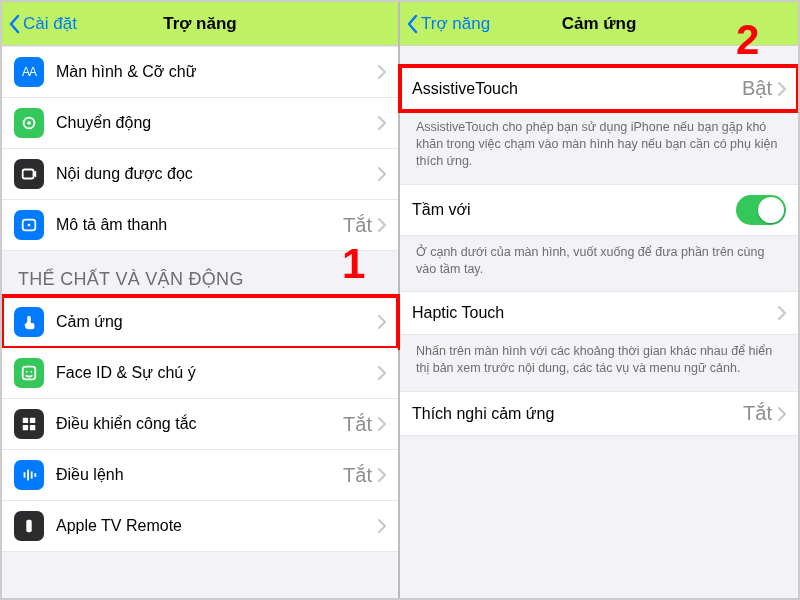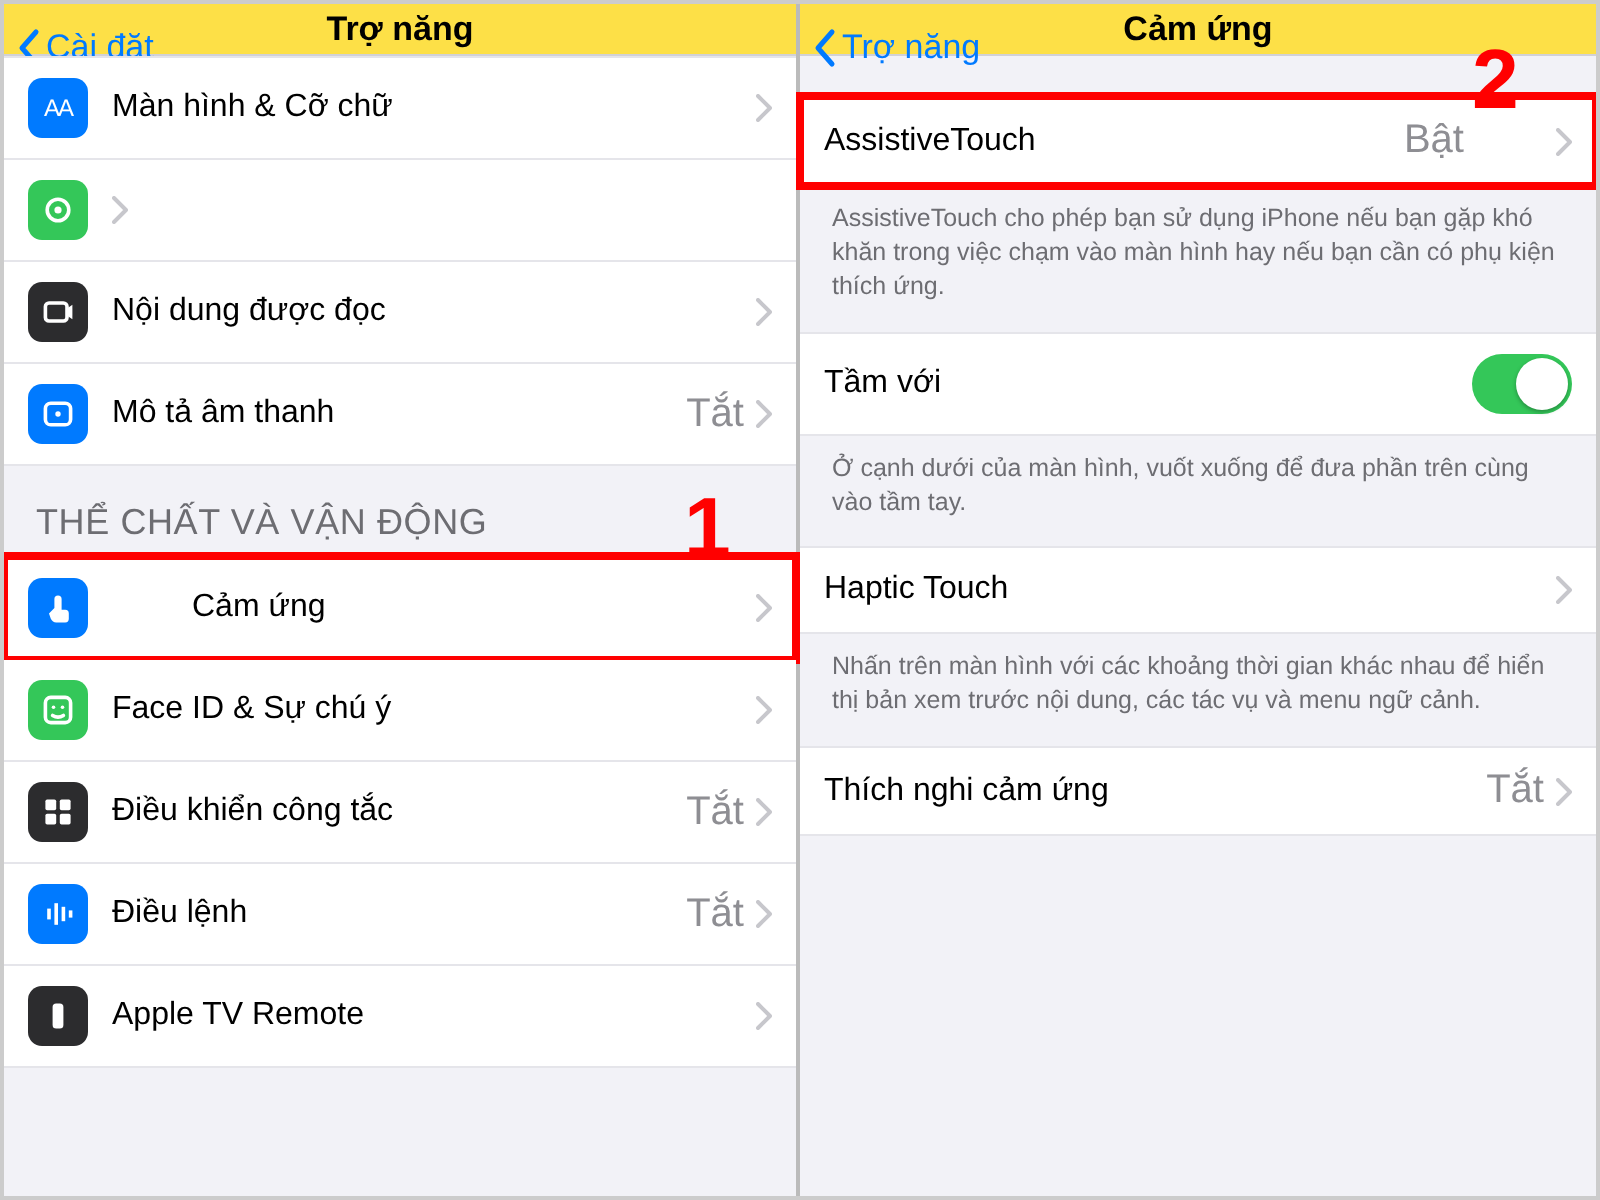"Cài đặt" .header { background: #fde047 -> #bef264; height: 26px -> 44px }
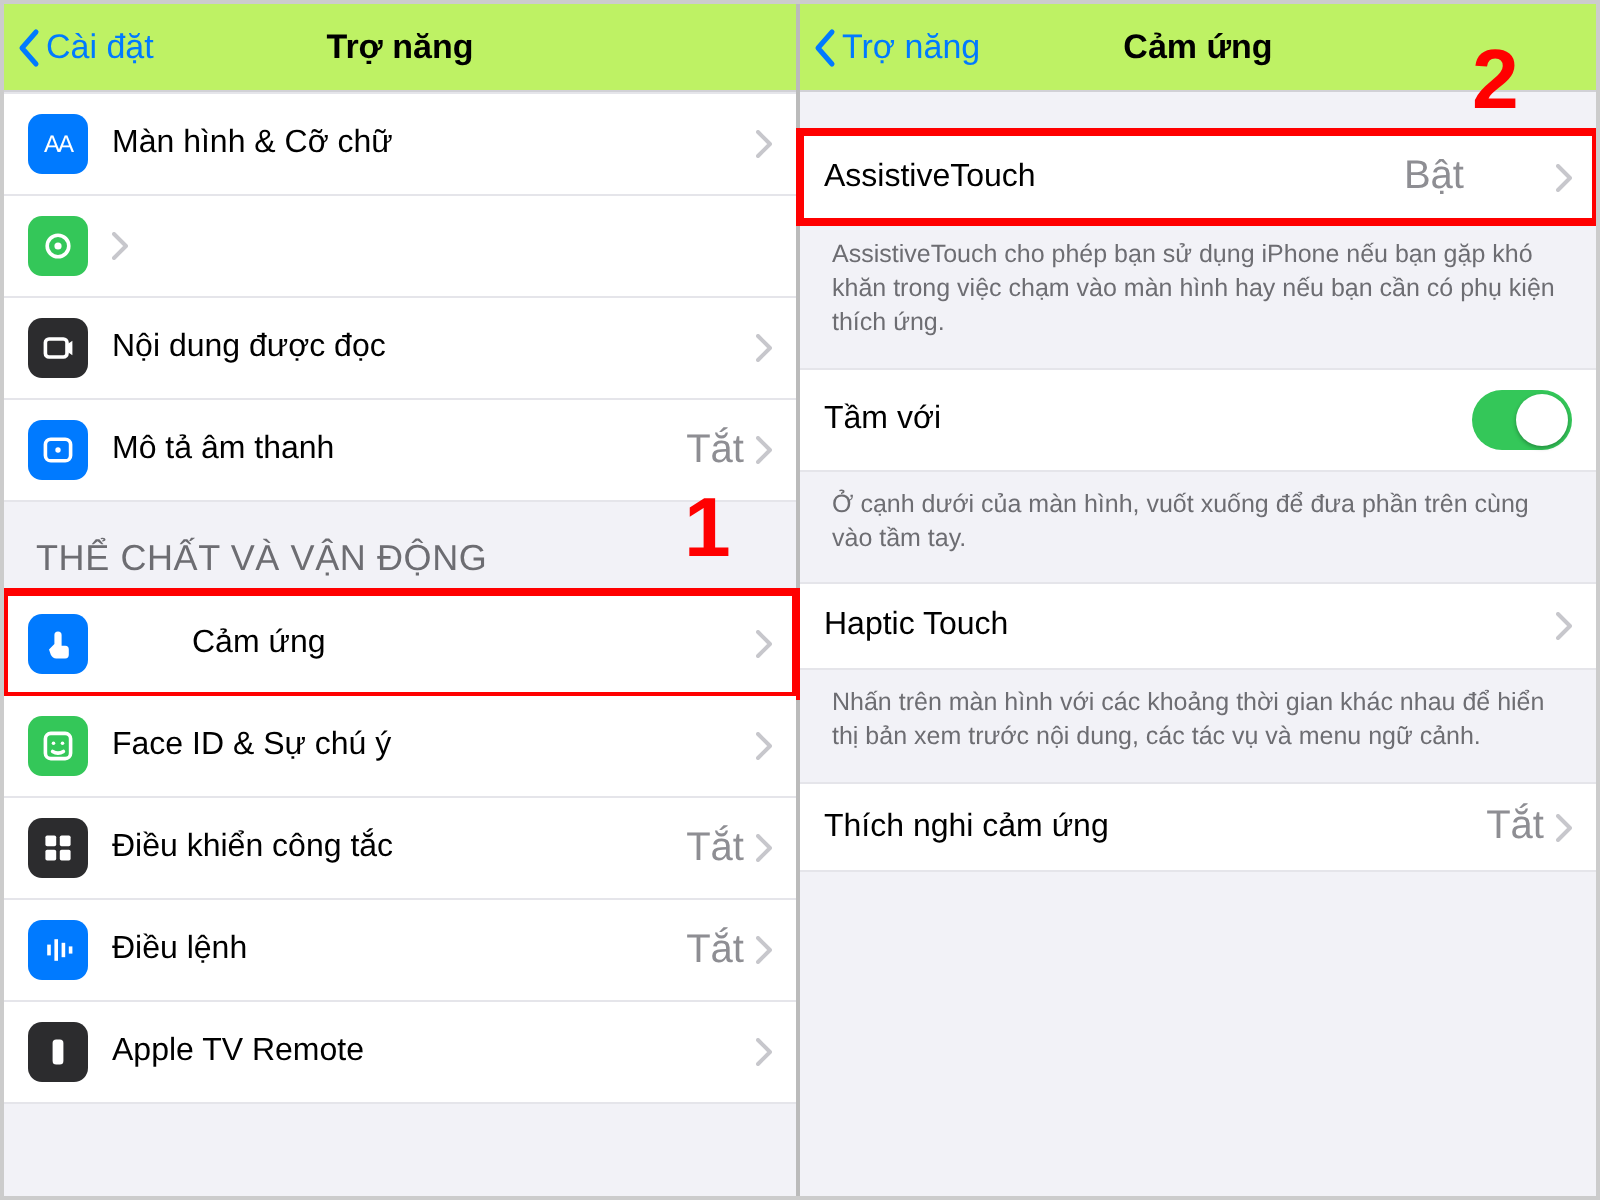"AssistiveTouch" .highlight { gap: 40px -> none }
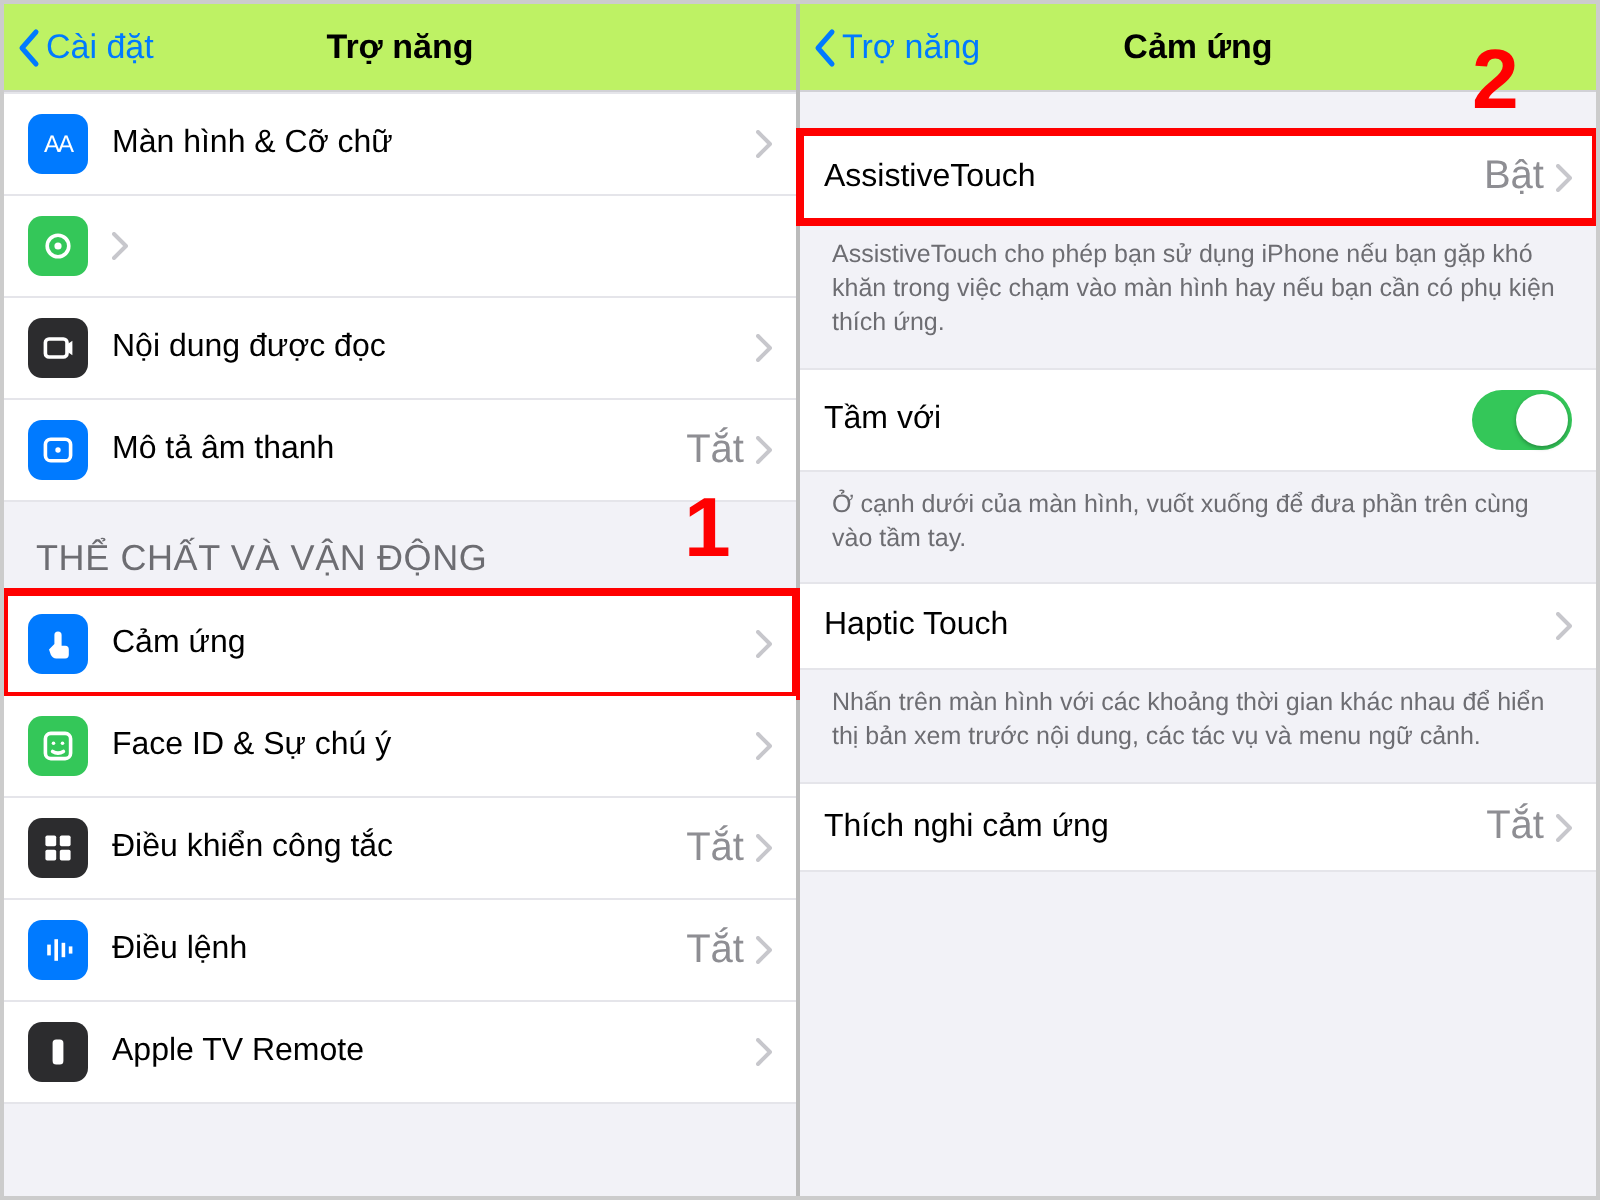"Chuyển động" div.label { html: none -> <div>Chuyển động</div> }
